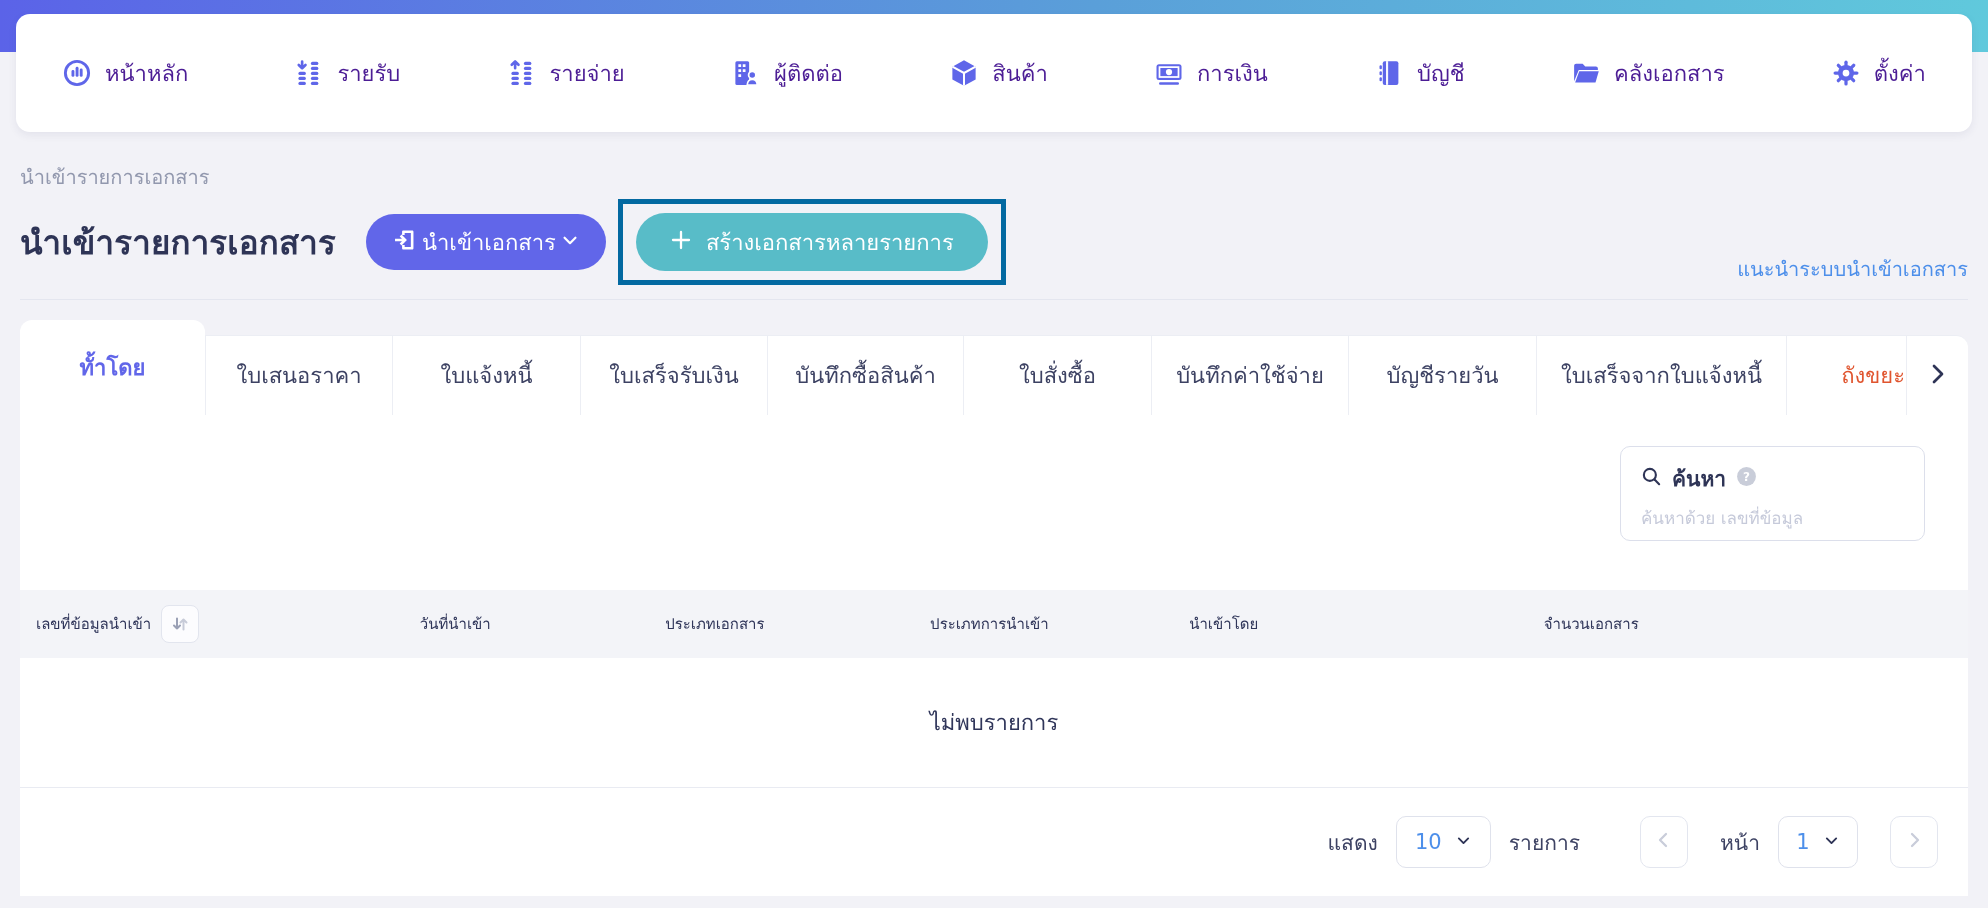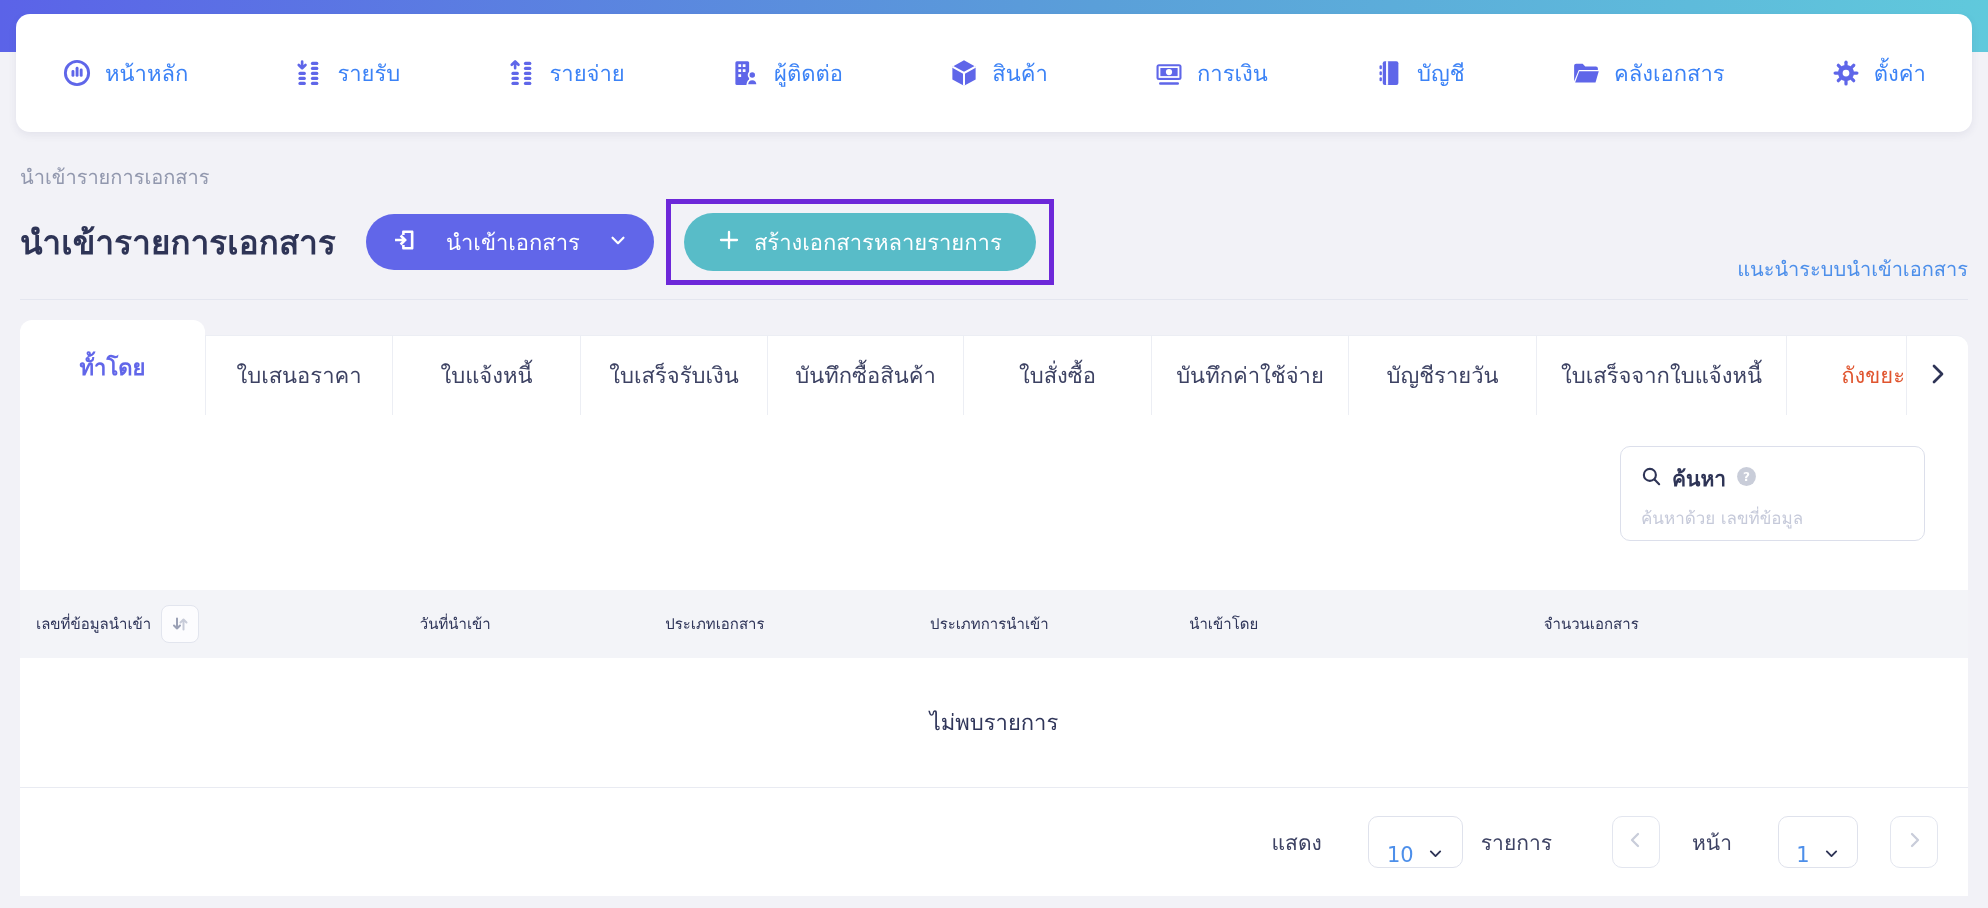"หน้าหลัก" .nav-item { color: #3b82f6 -> #4c1d95 }
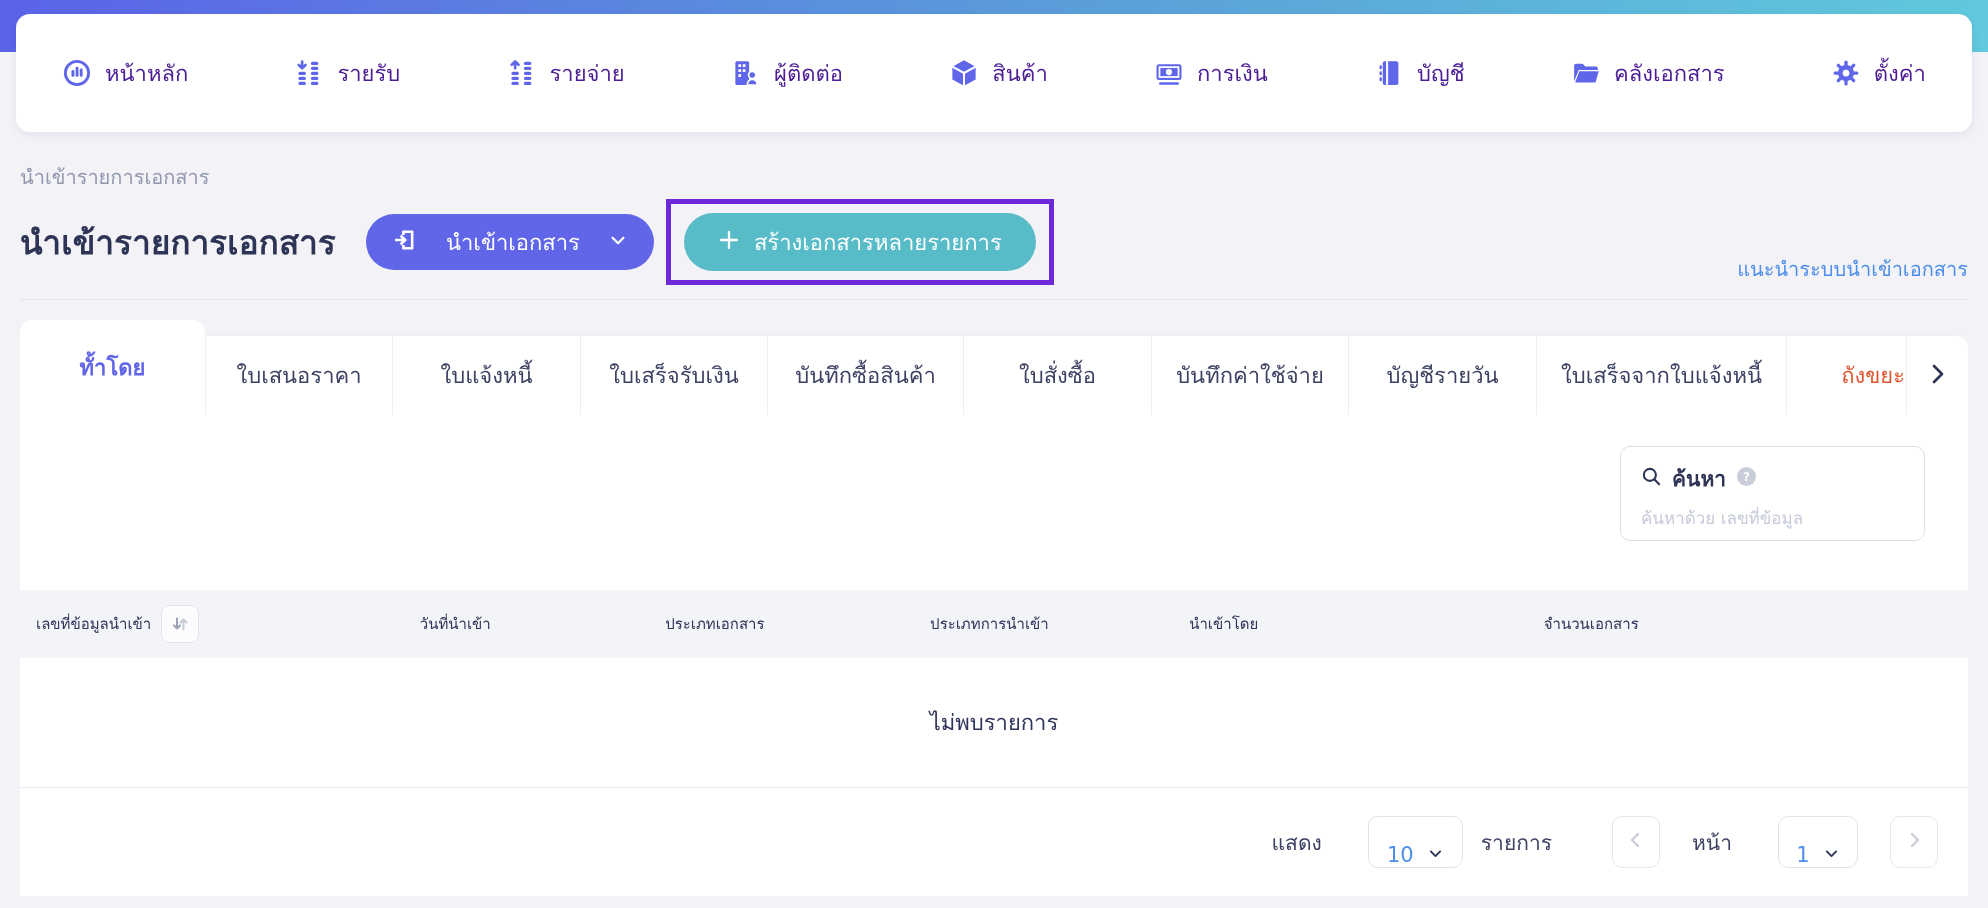"นำเข้าเอกสาร" .import-btn { gap: 28px -> 4px }
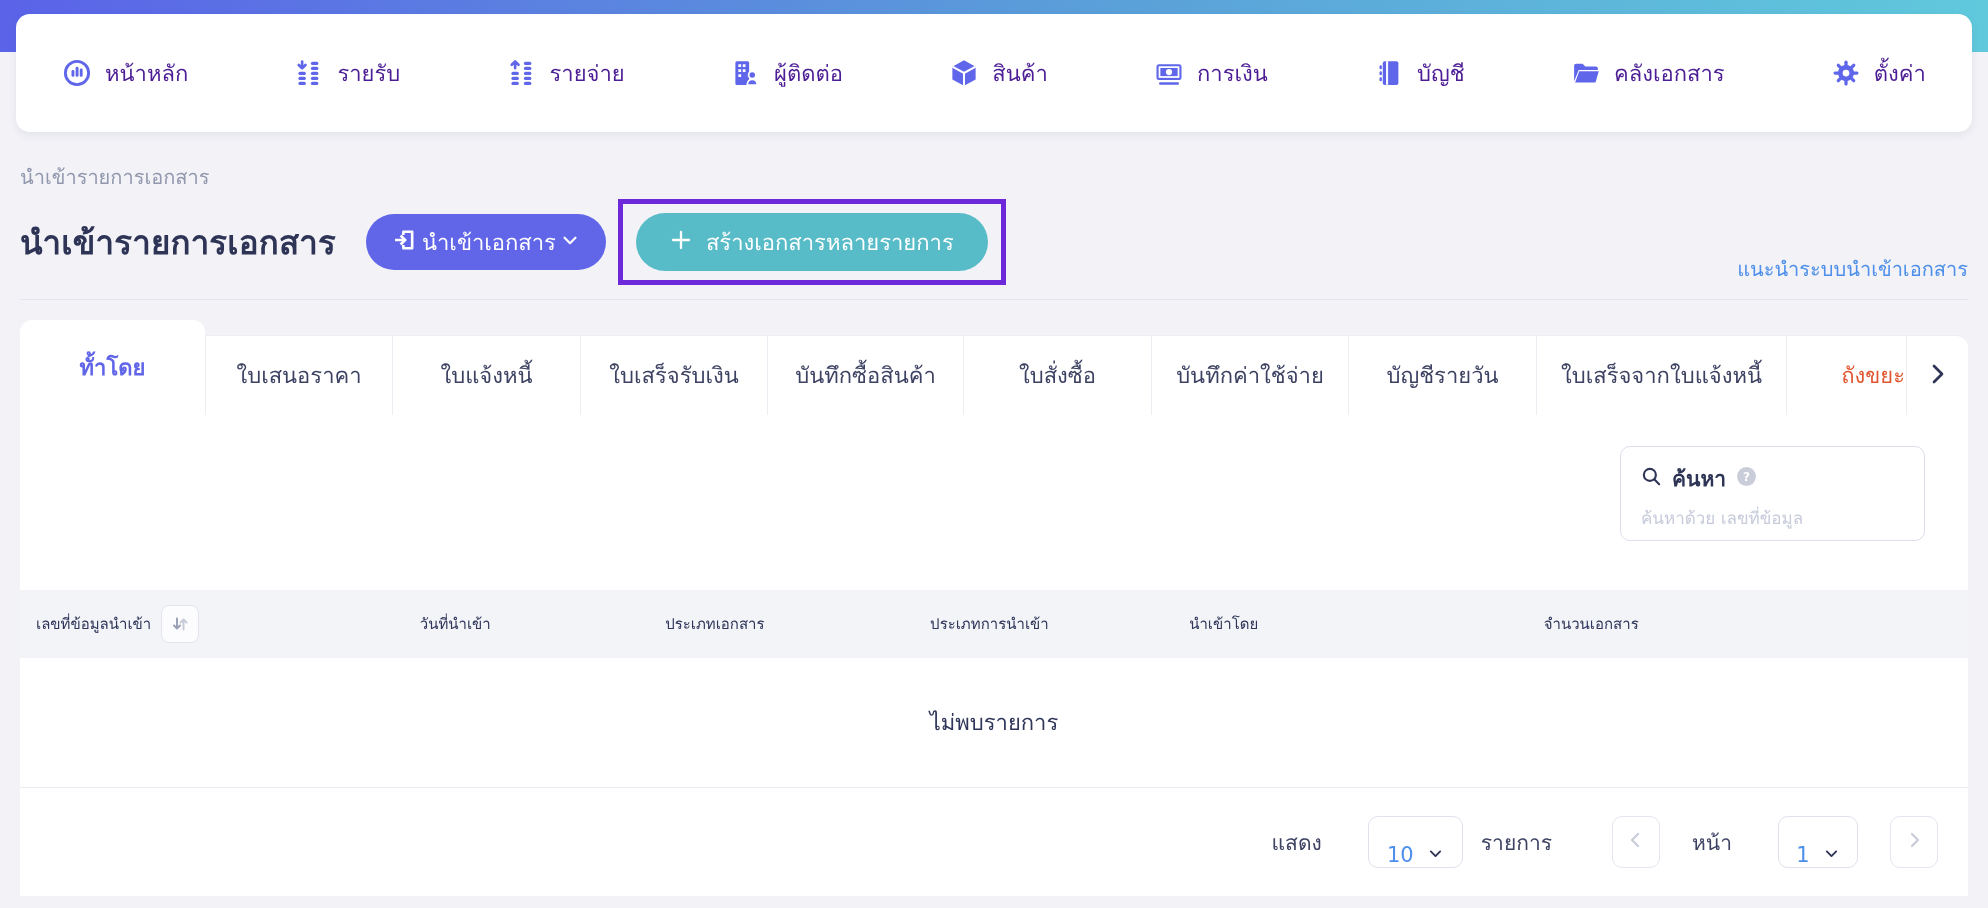"สร้างเอกสารหลายรายการ" .annotation-box { border: 5px solid #6d28d9 -> 5px solid #0369a1 }
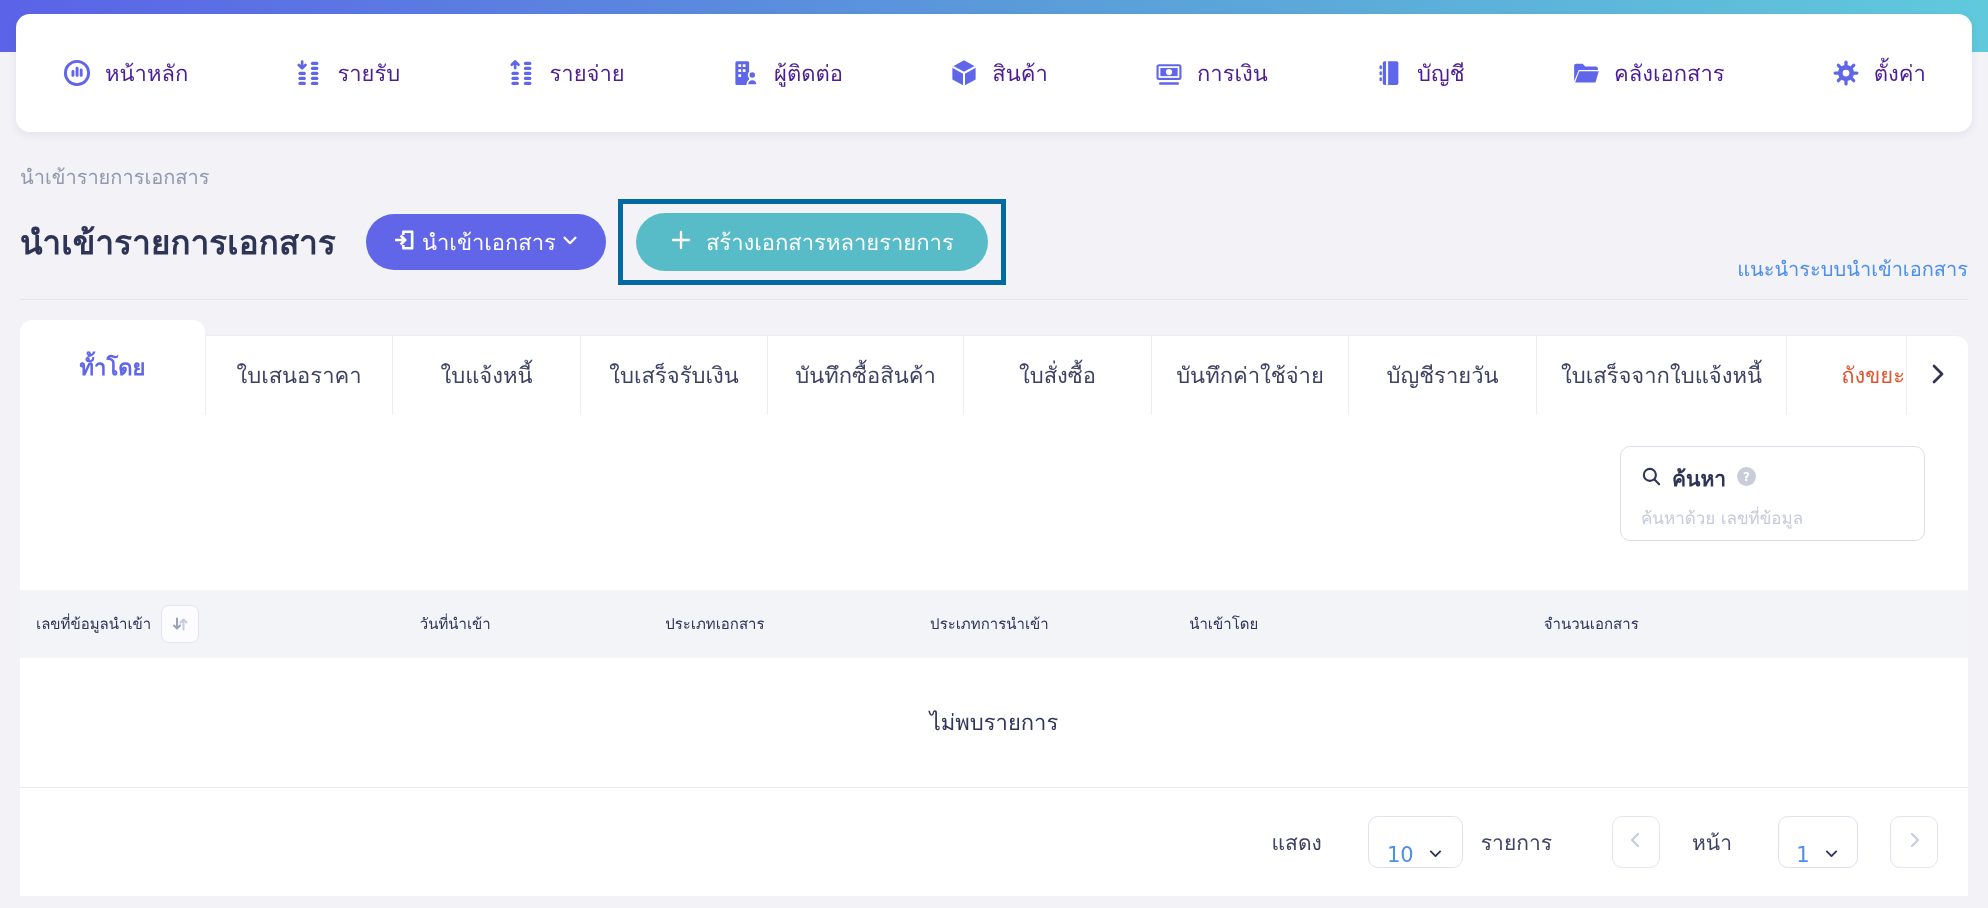"10" .select-box { align-items: flex-end -> center; margin-left: 28px -> none }
